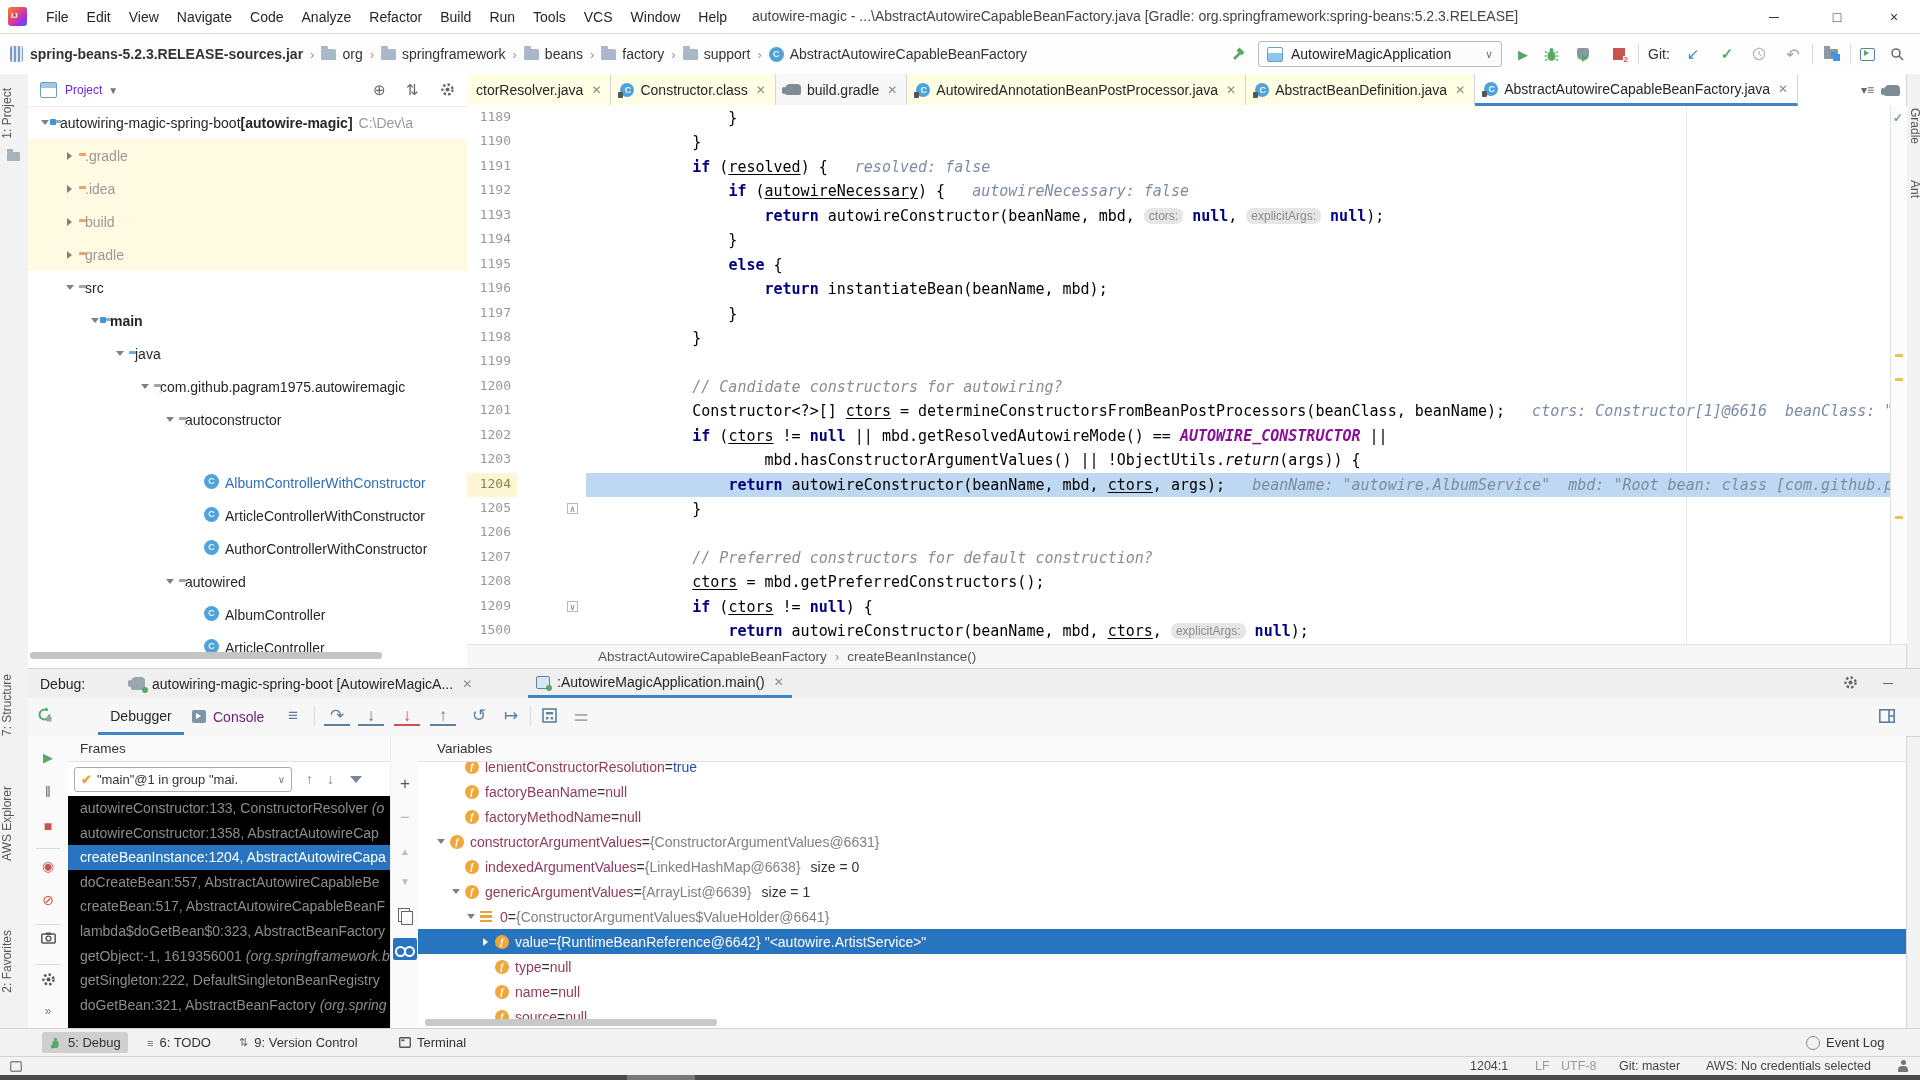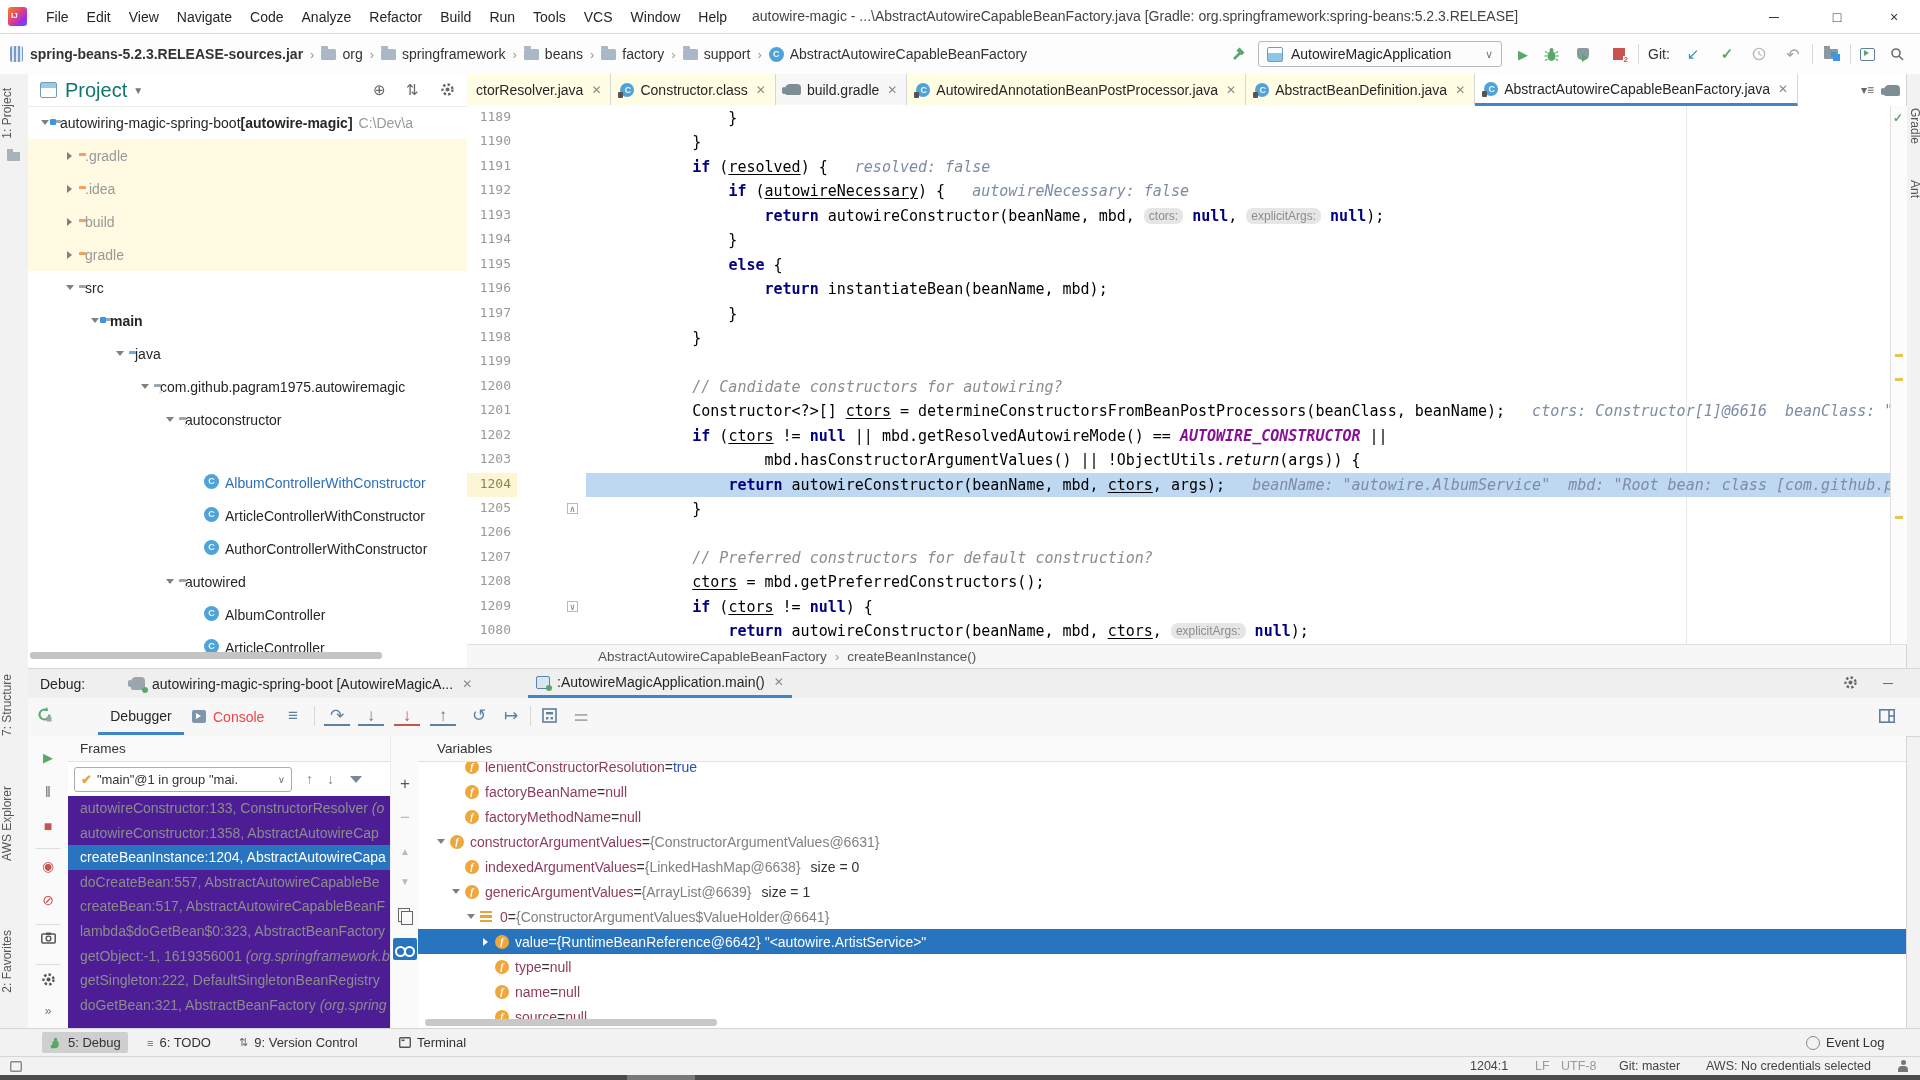"Project" #proj-head .t { color: #0f766e -> #6d28d9; font-size: 20px -> 12px }
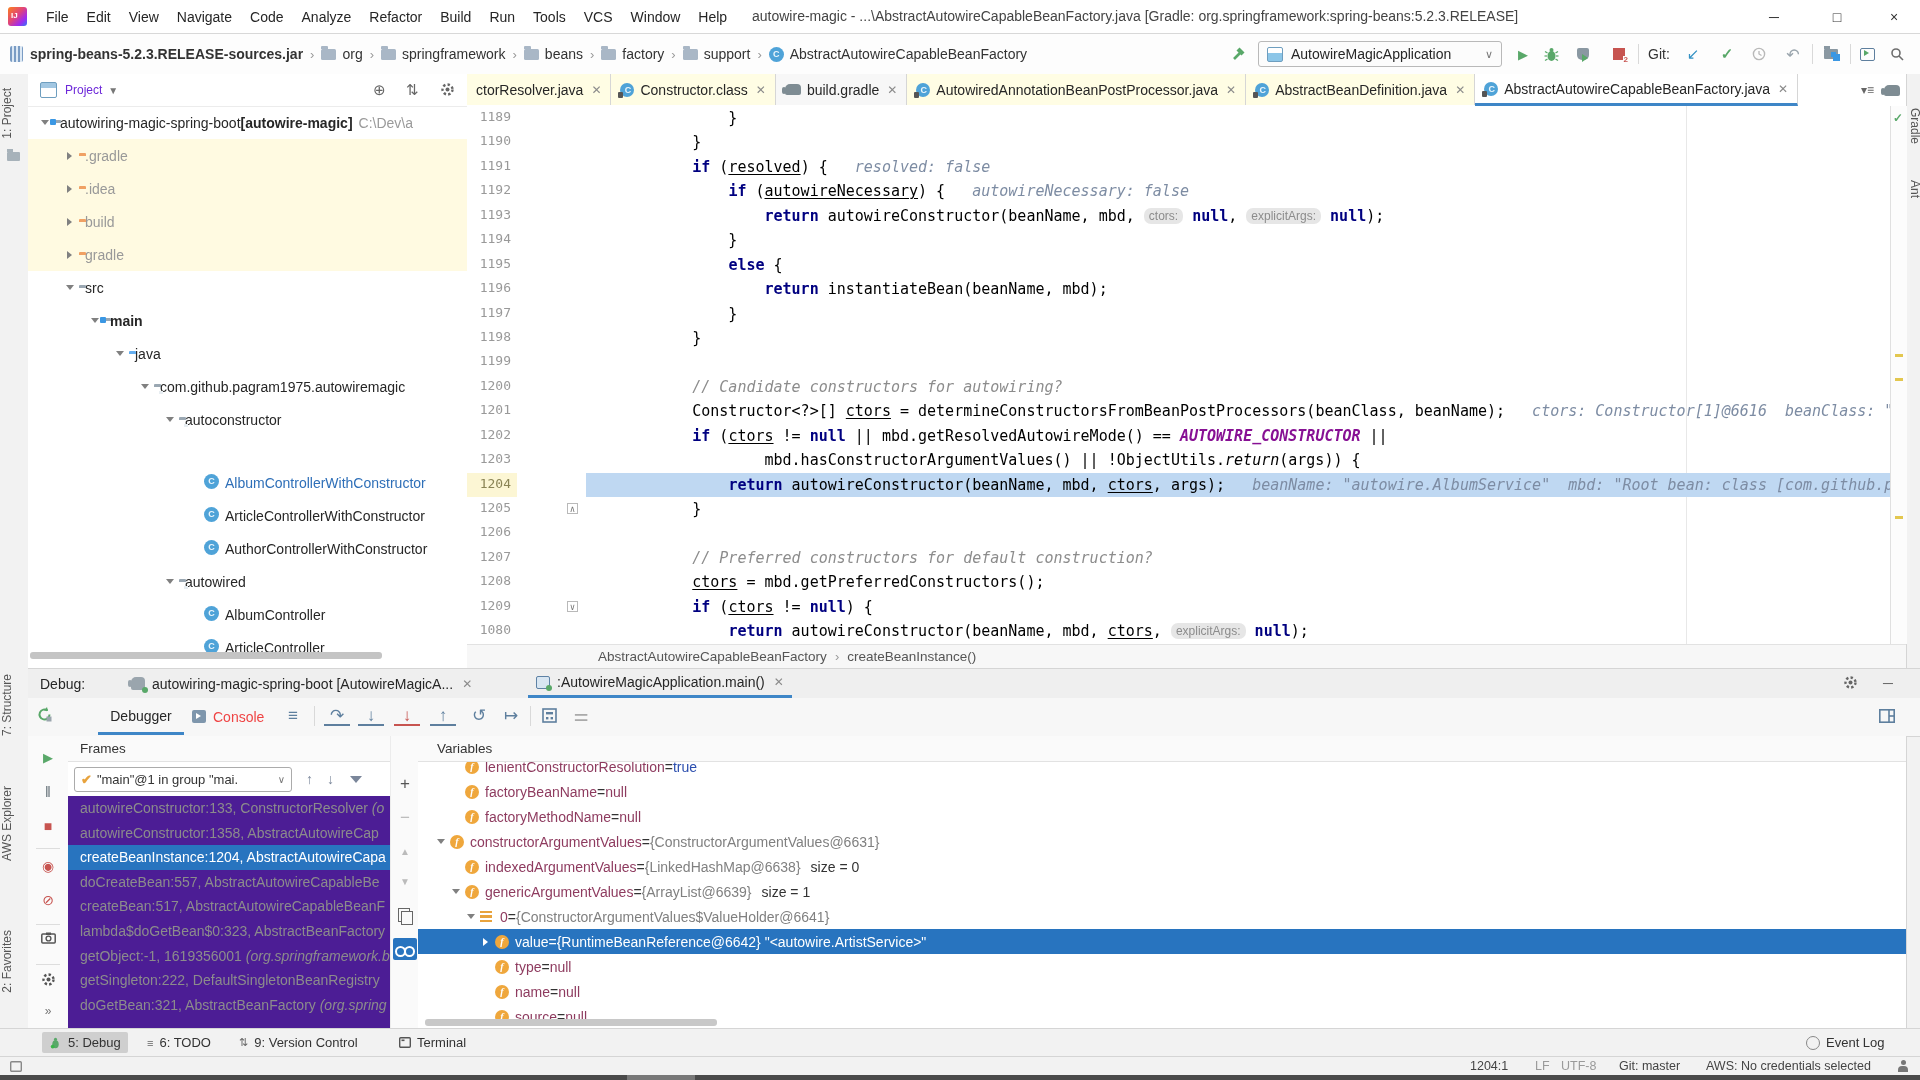"1080" span.lnum { text: 1080 -> 1500 }
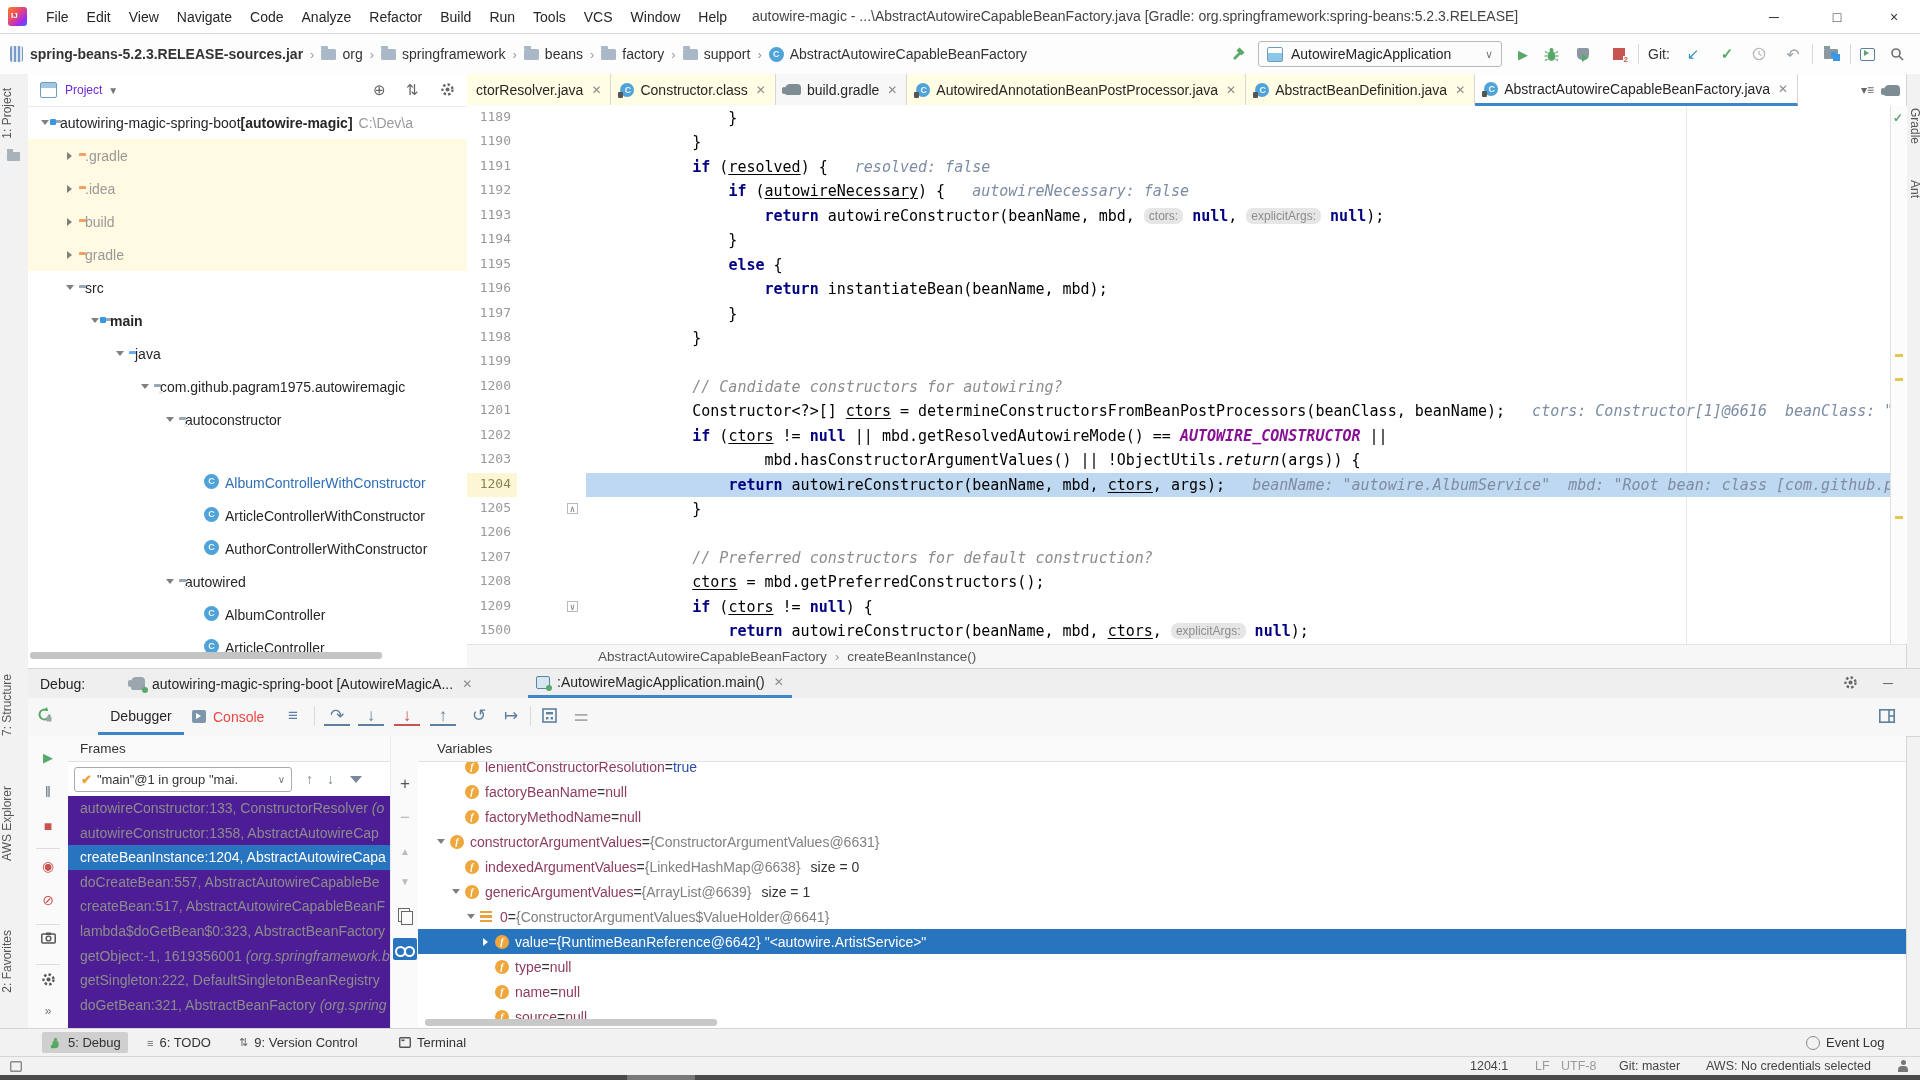"Console" #tab-console { color: #ef4444 -> #701a75 }
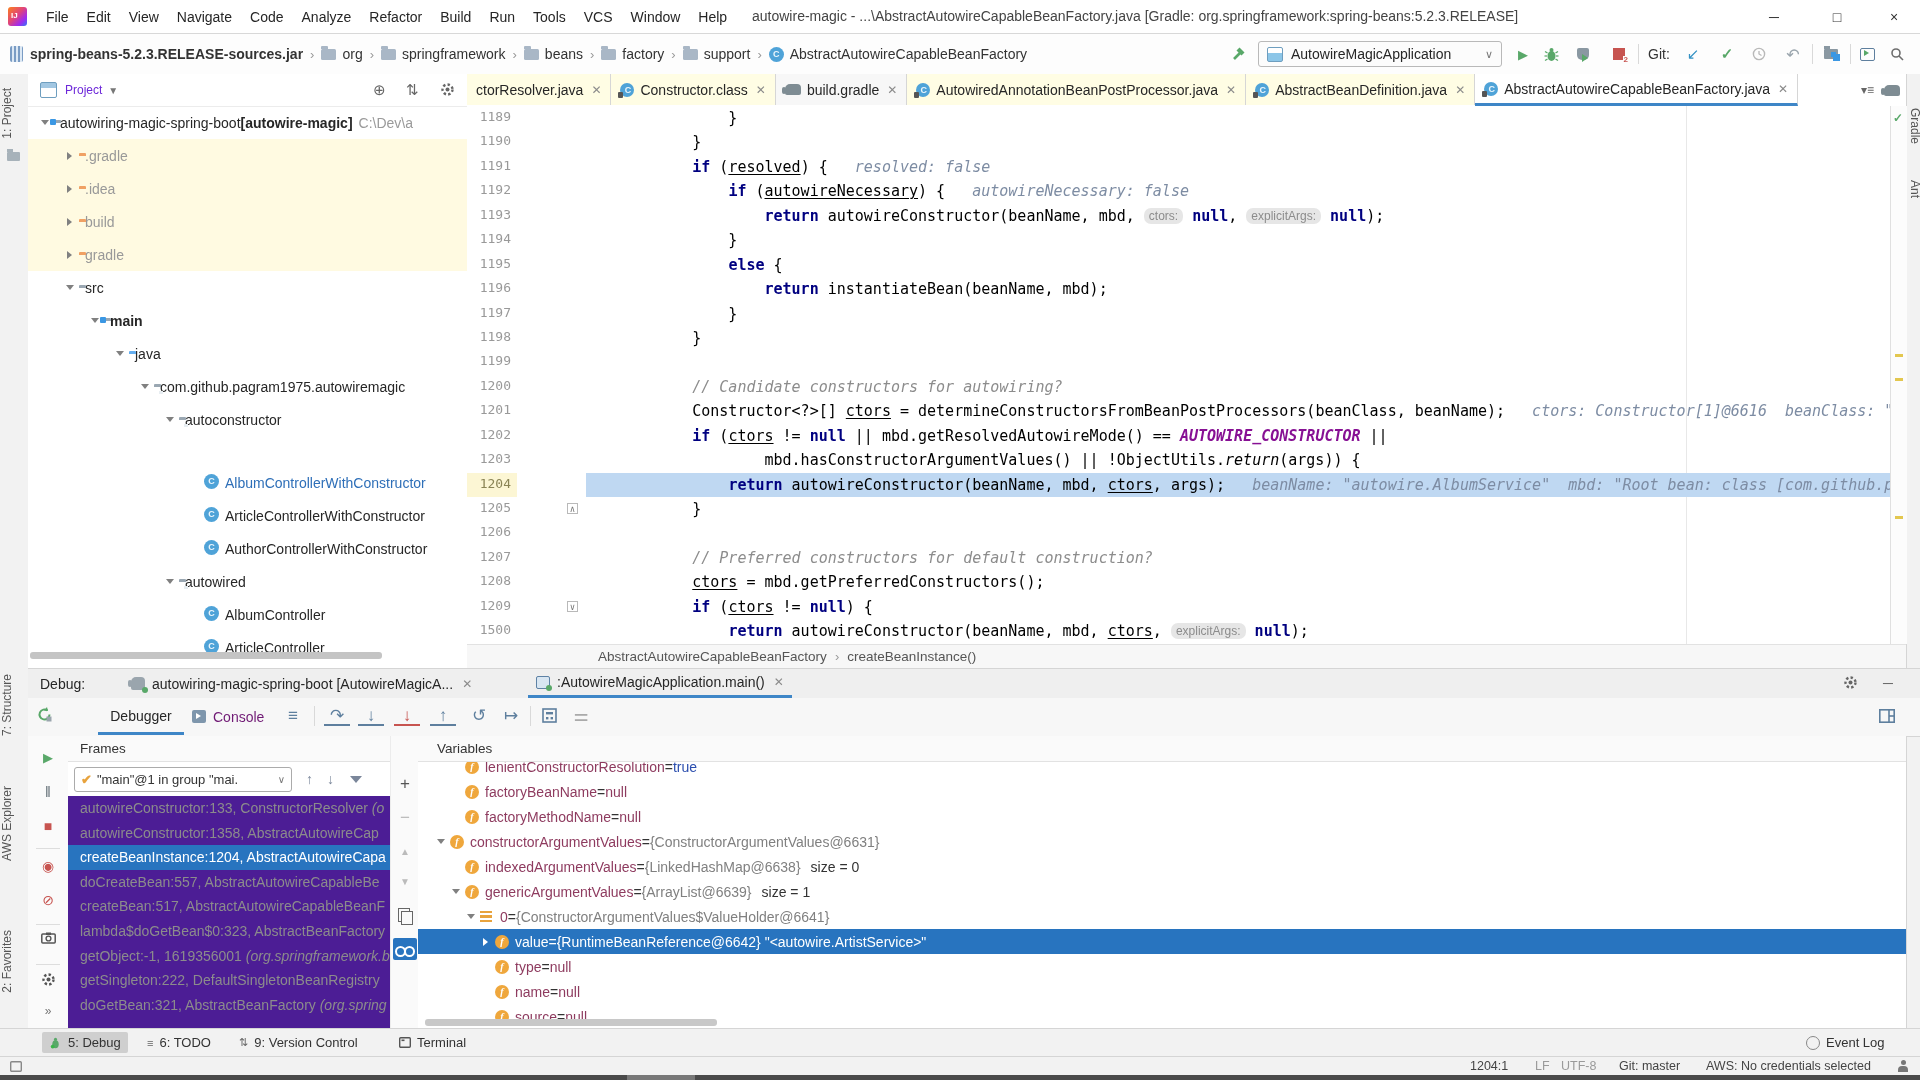"autowireConstructor:133," #frame-rows { background: #4c1d95 -> #000000 }
